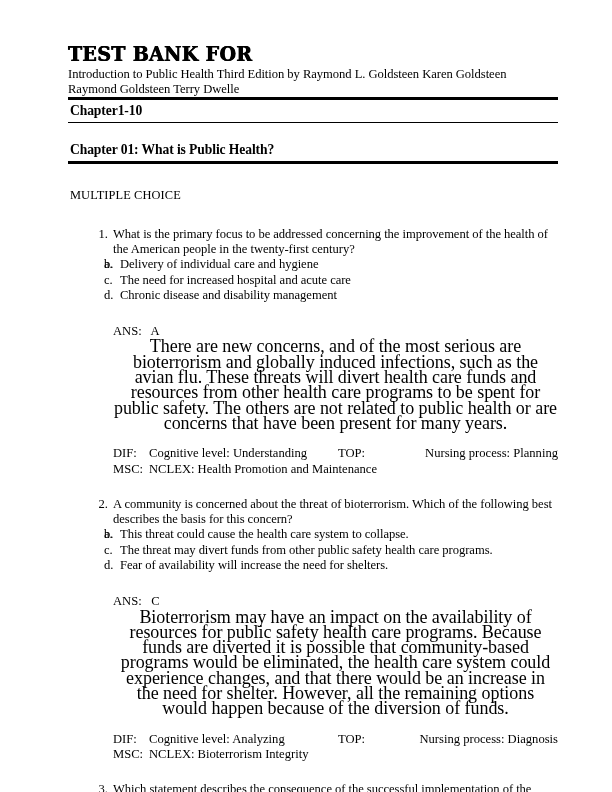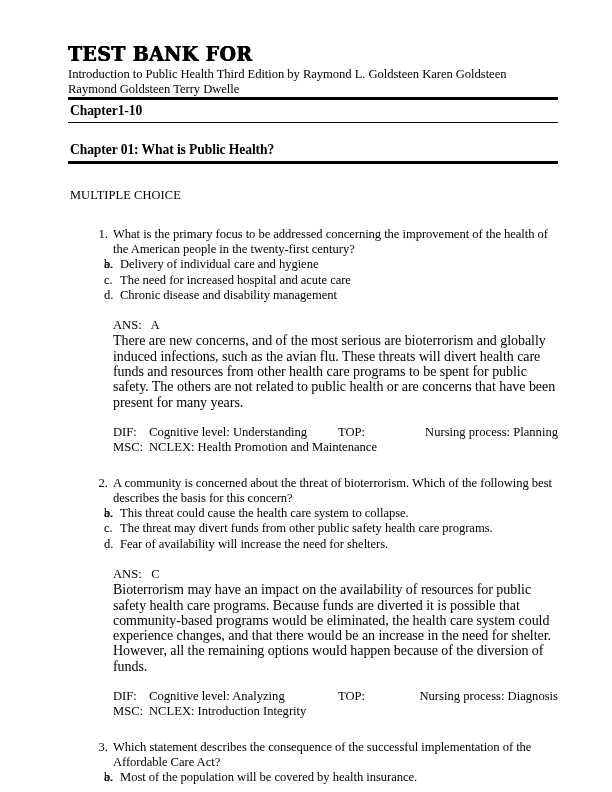"ANS: A" .ans-block { margin-top: 15px -> 21px }
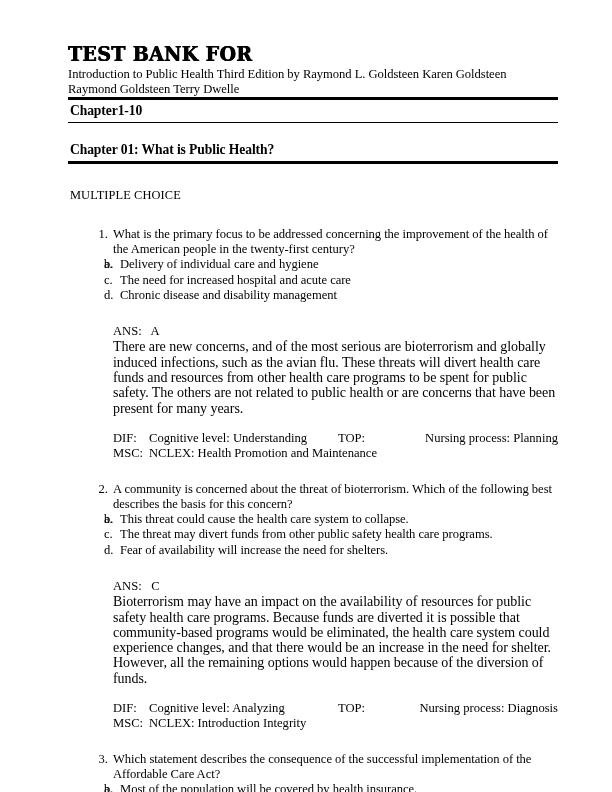"There are new concerns, and" .rationale { font-size: 14px -> 18px; text-align: none -> center }
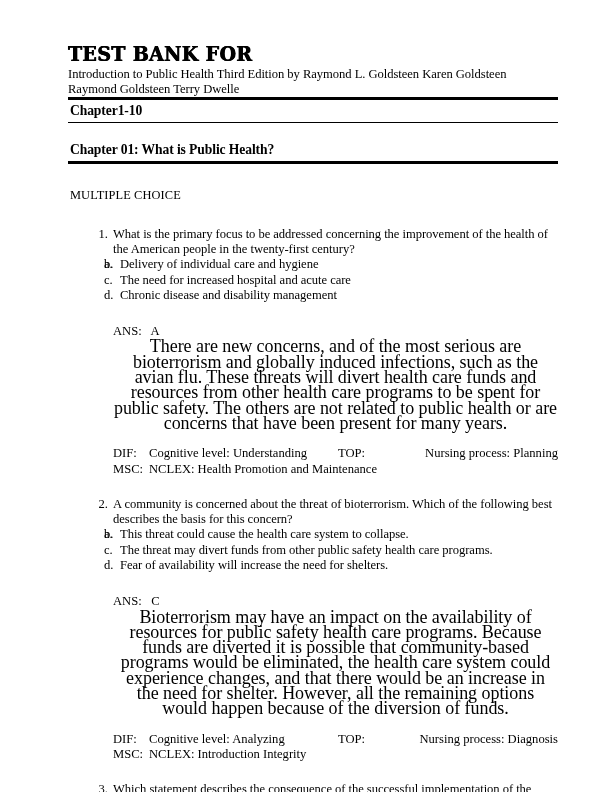"NCLEX: Introduction Integrity" span.meta-val-wide { text: Introduction -> Bioterrorism }
